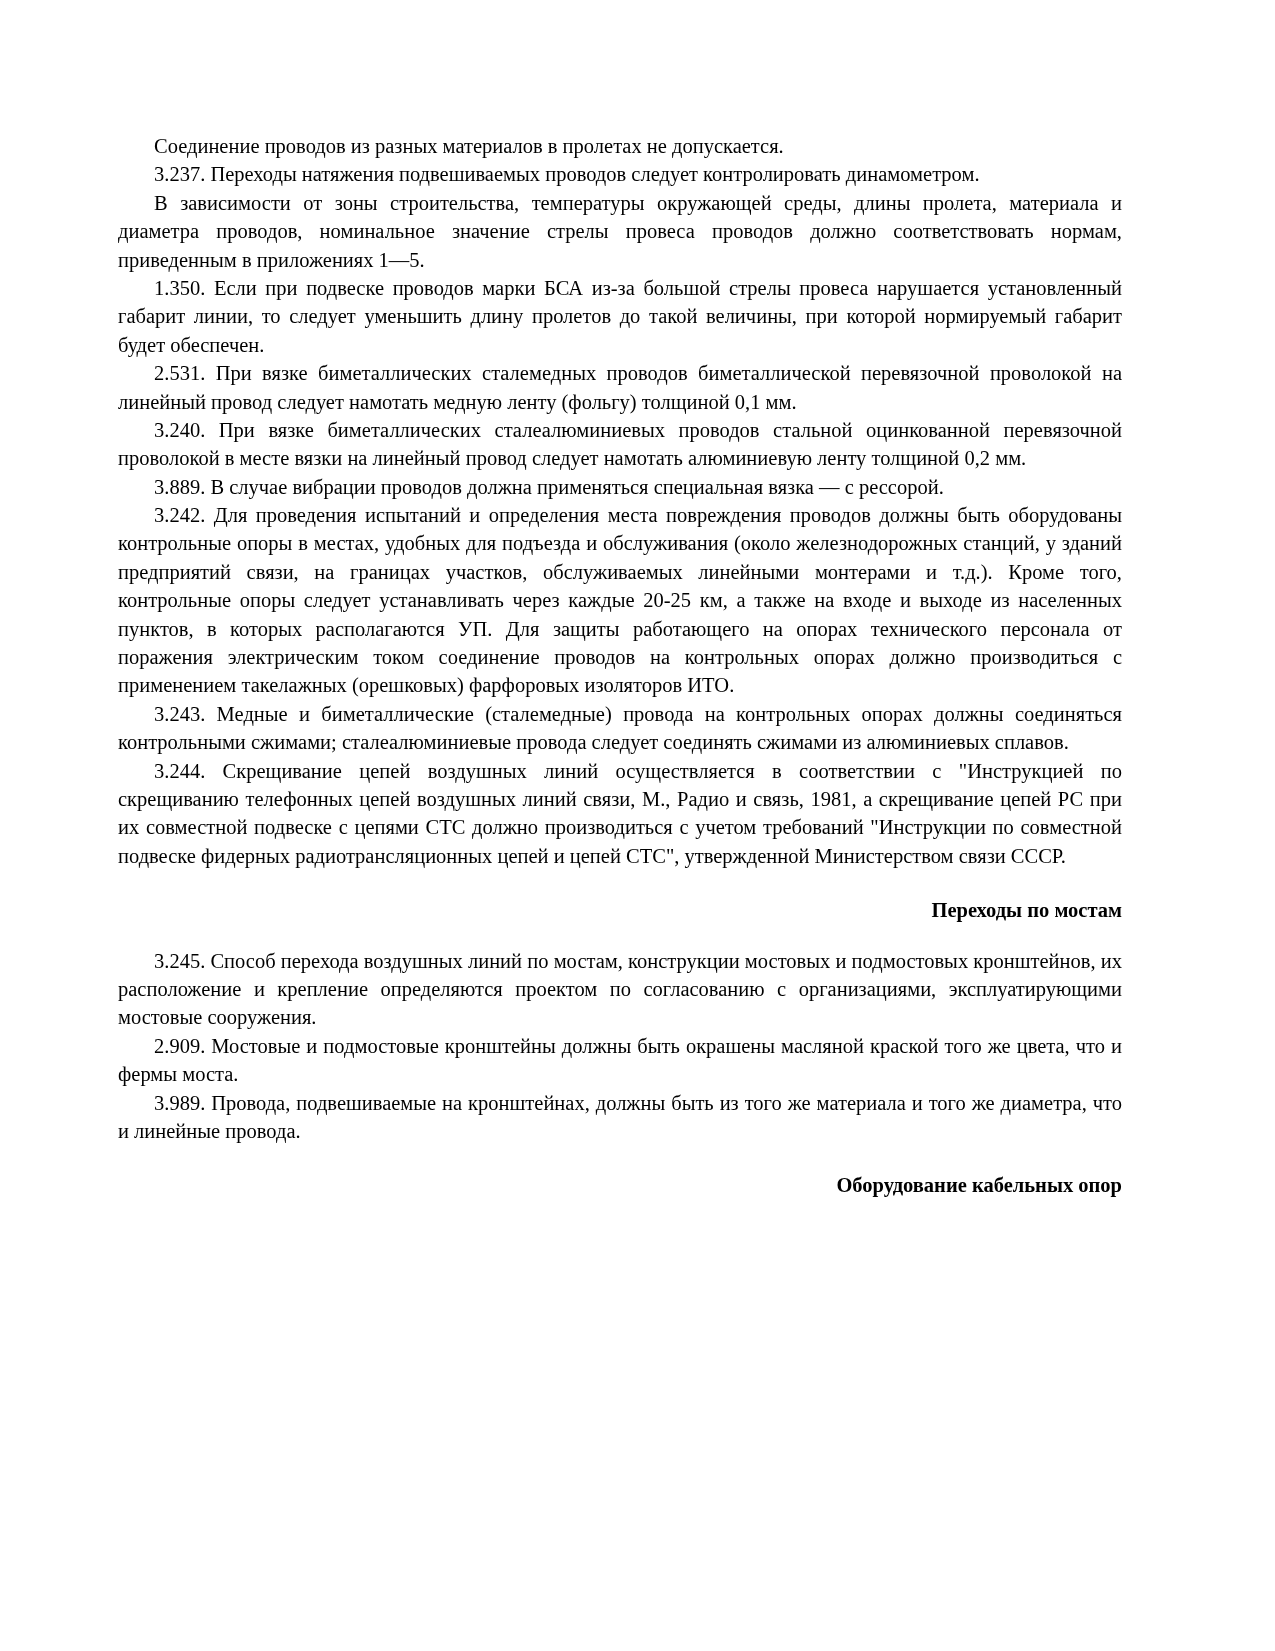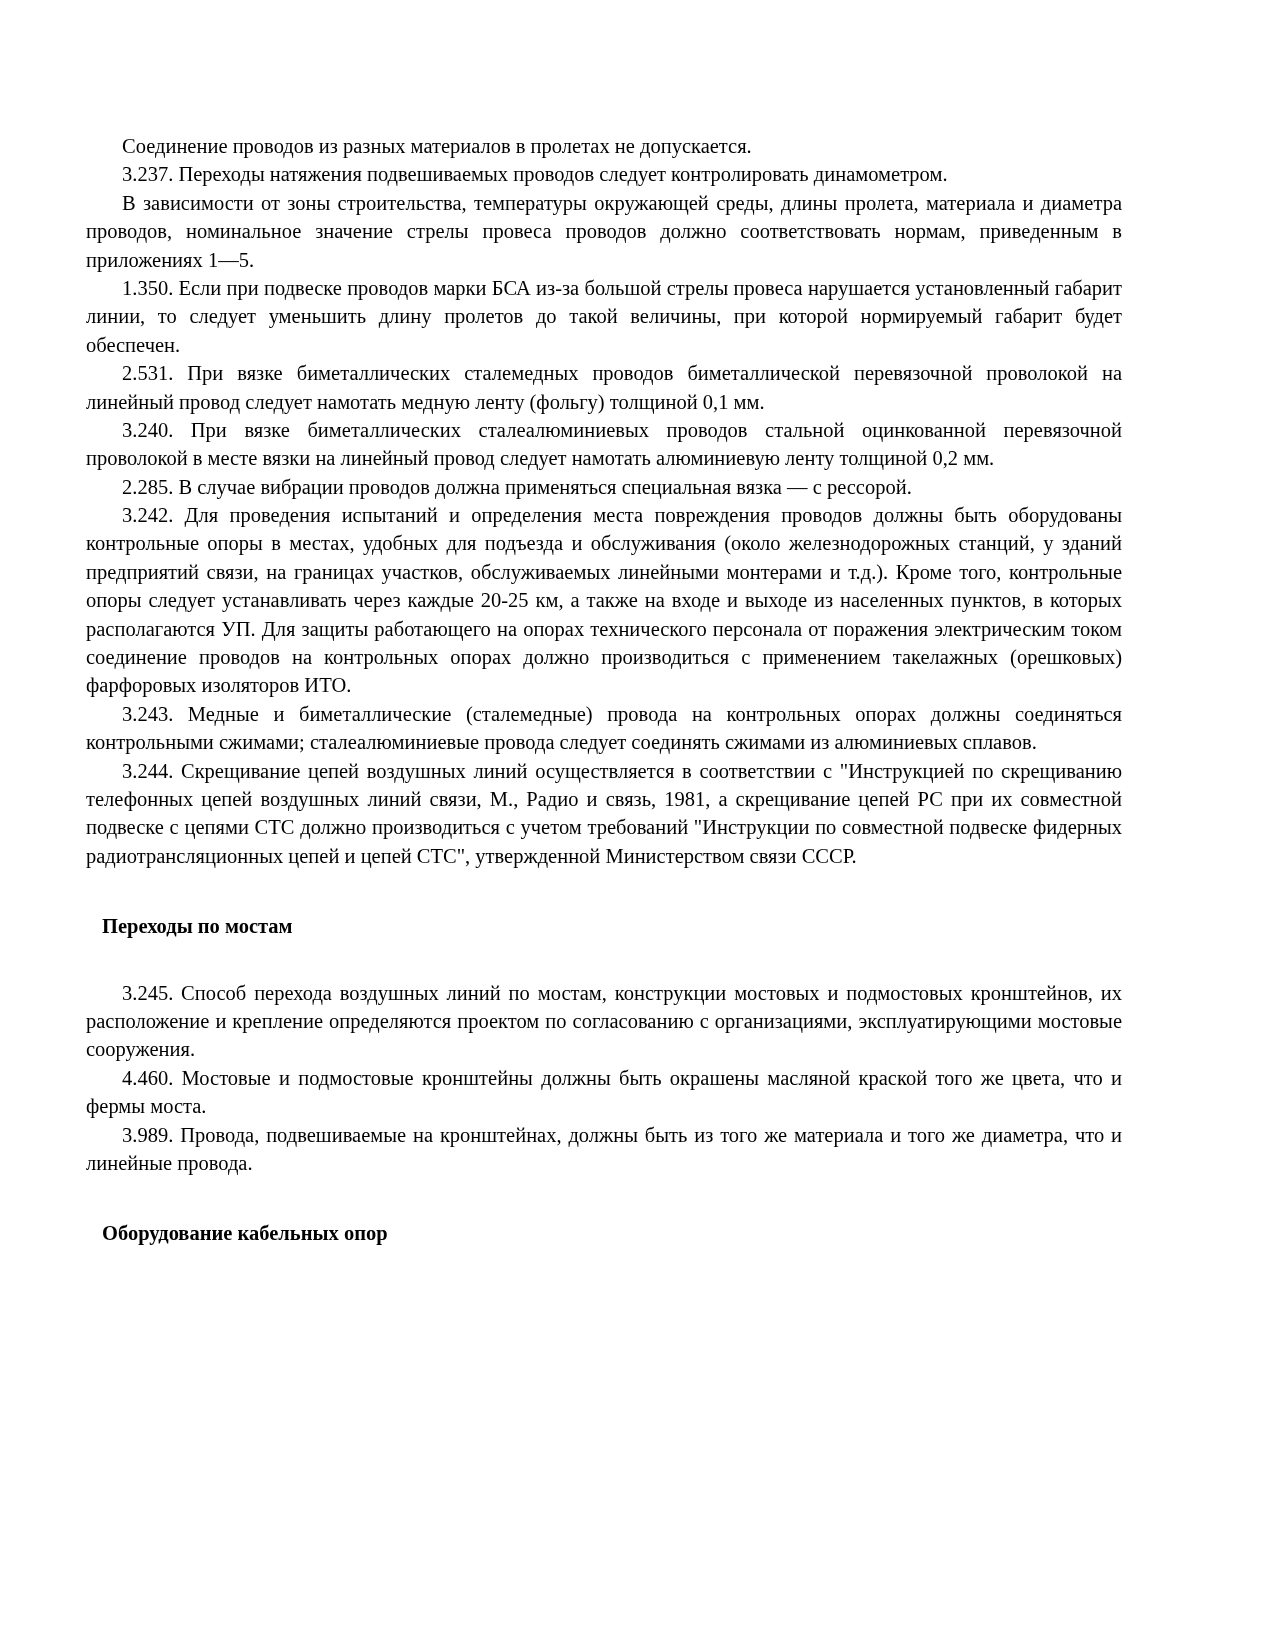"Соединение проводов из разных материалов" .page { padding: 132px 118px 60px 86px -> 132px 118px 60px 118px }
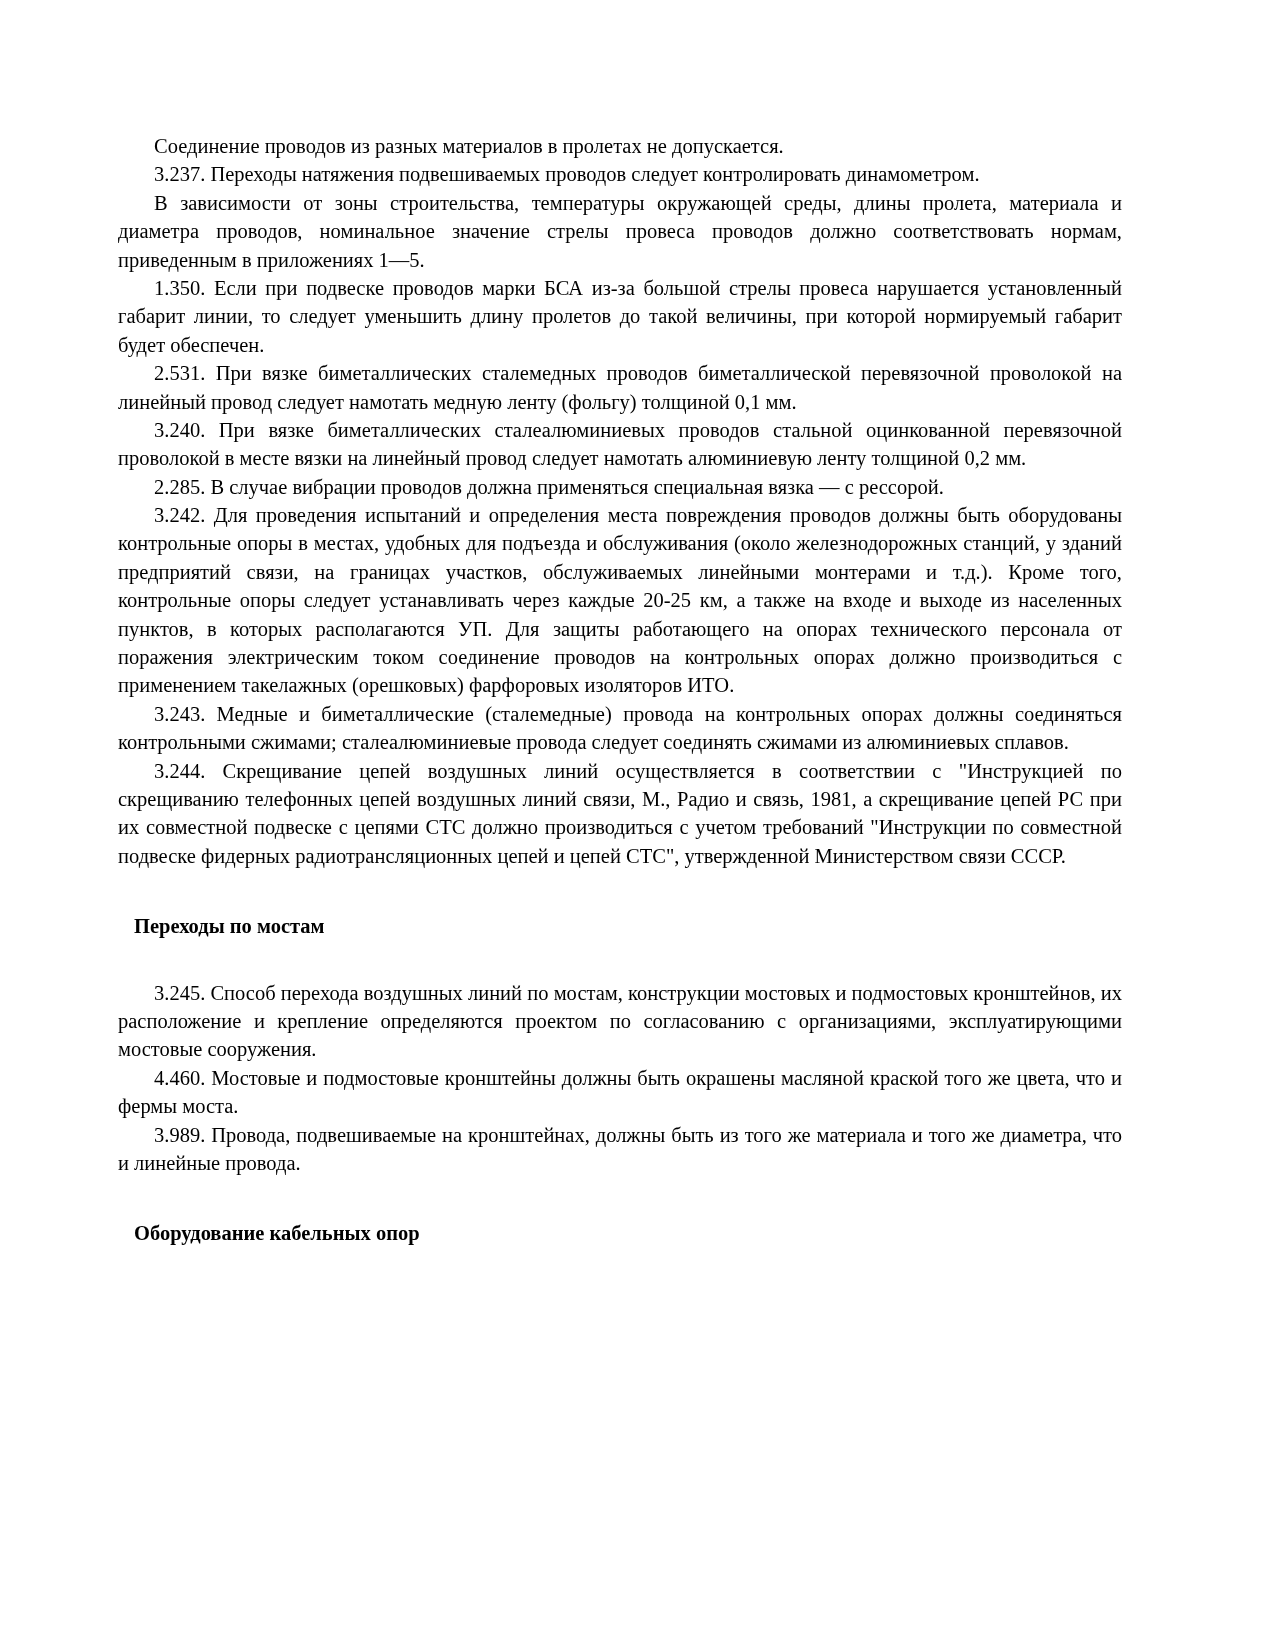"2.285." span.num { text: 2.285 -> 3.889 }
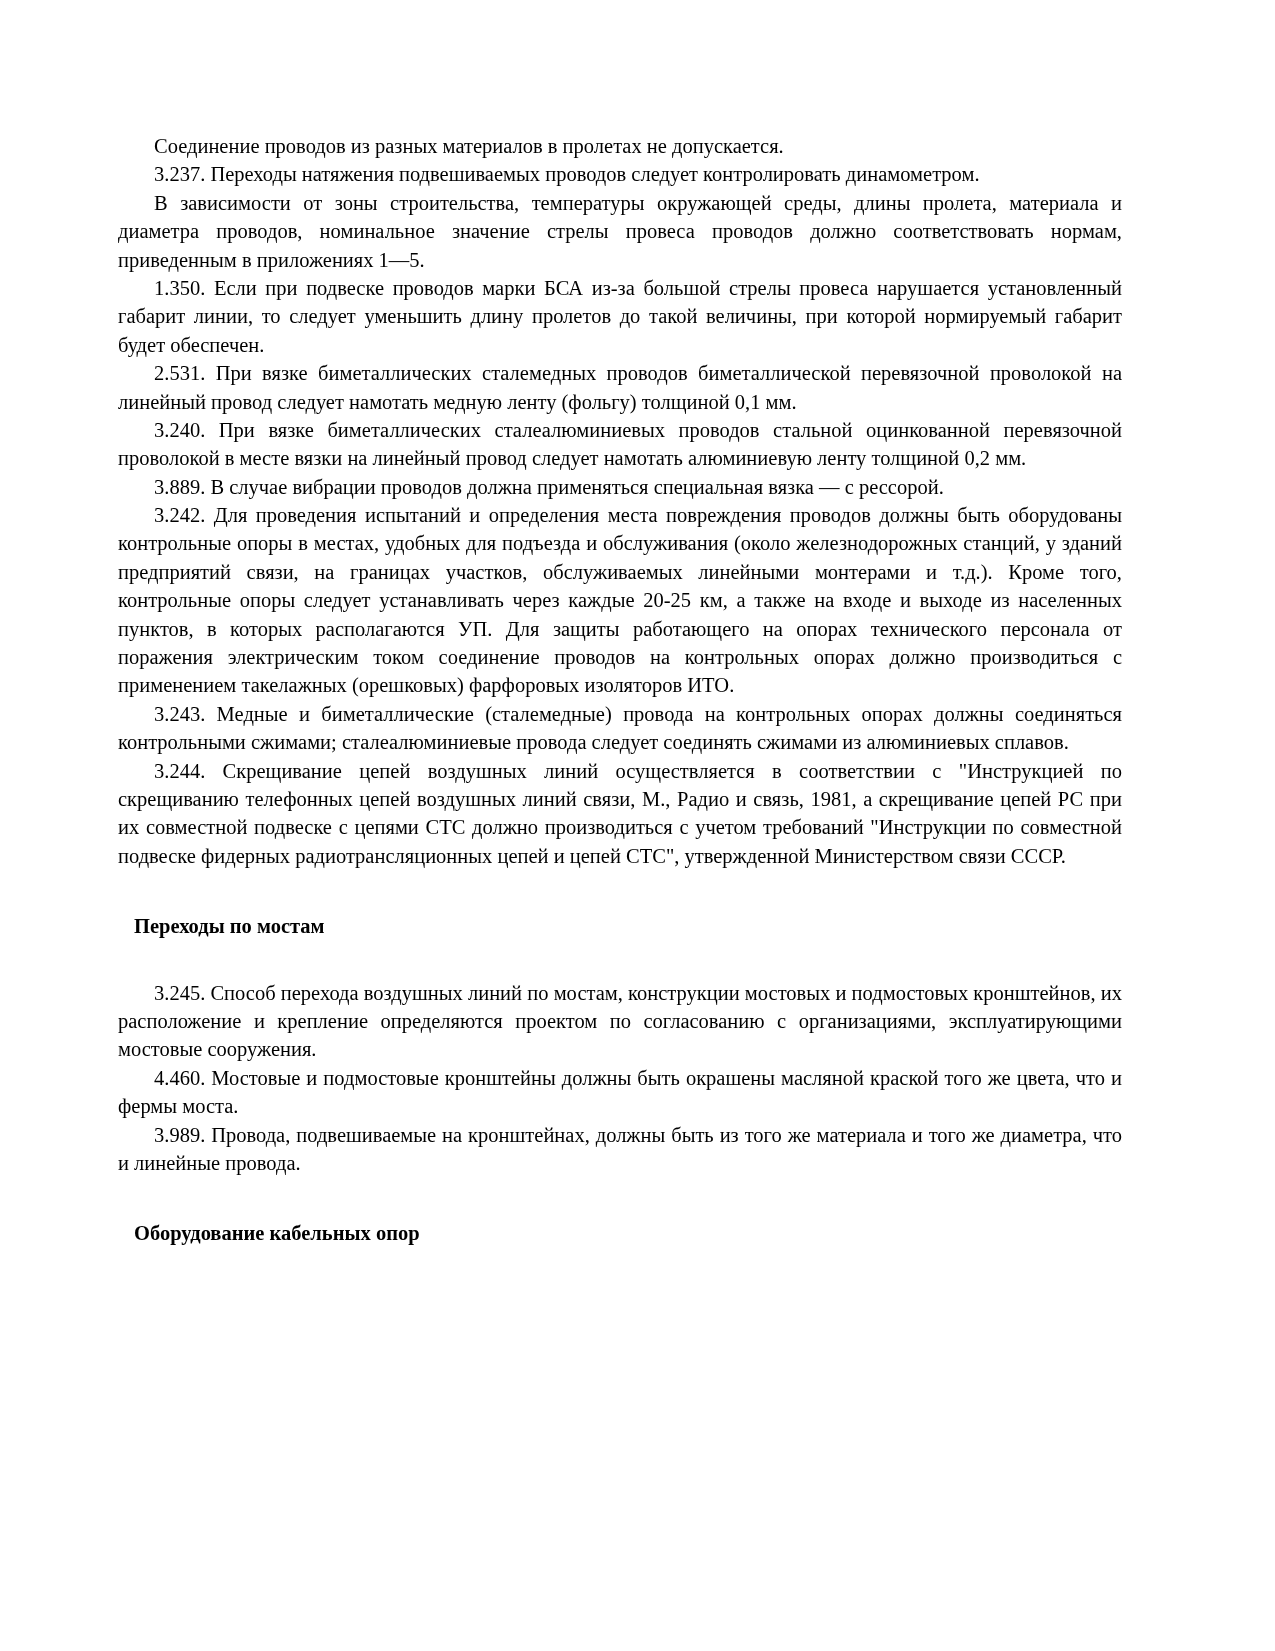"Переходы по мостам" h2.heading { margin: 16px -> 0; text-align: left -> right }
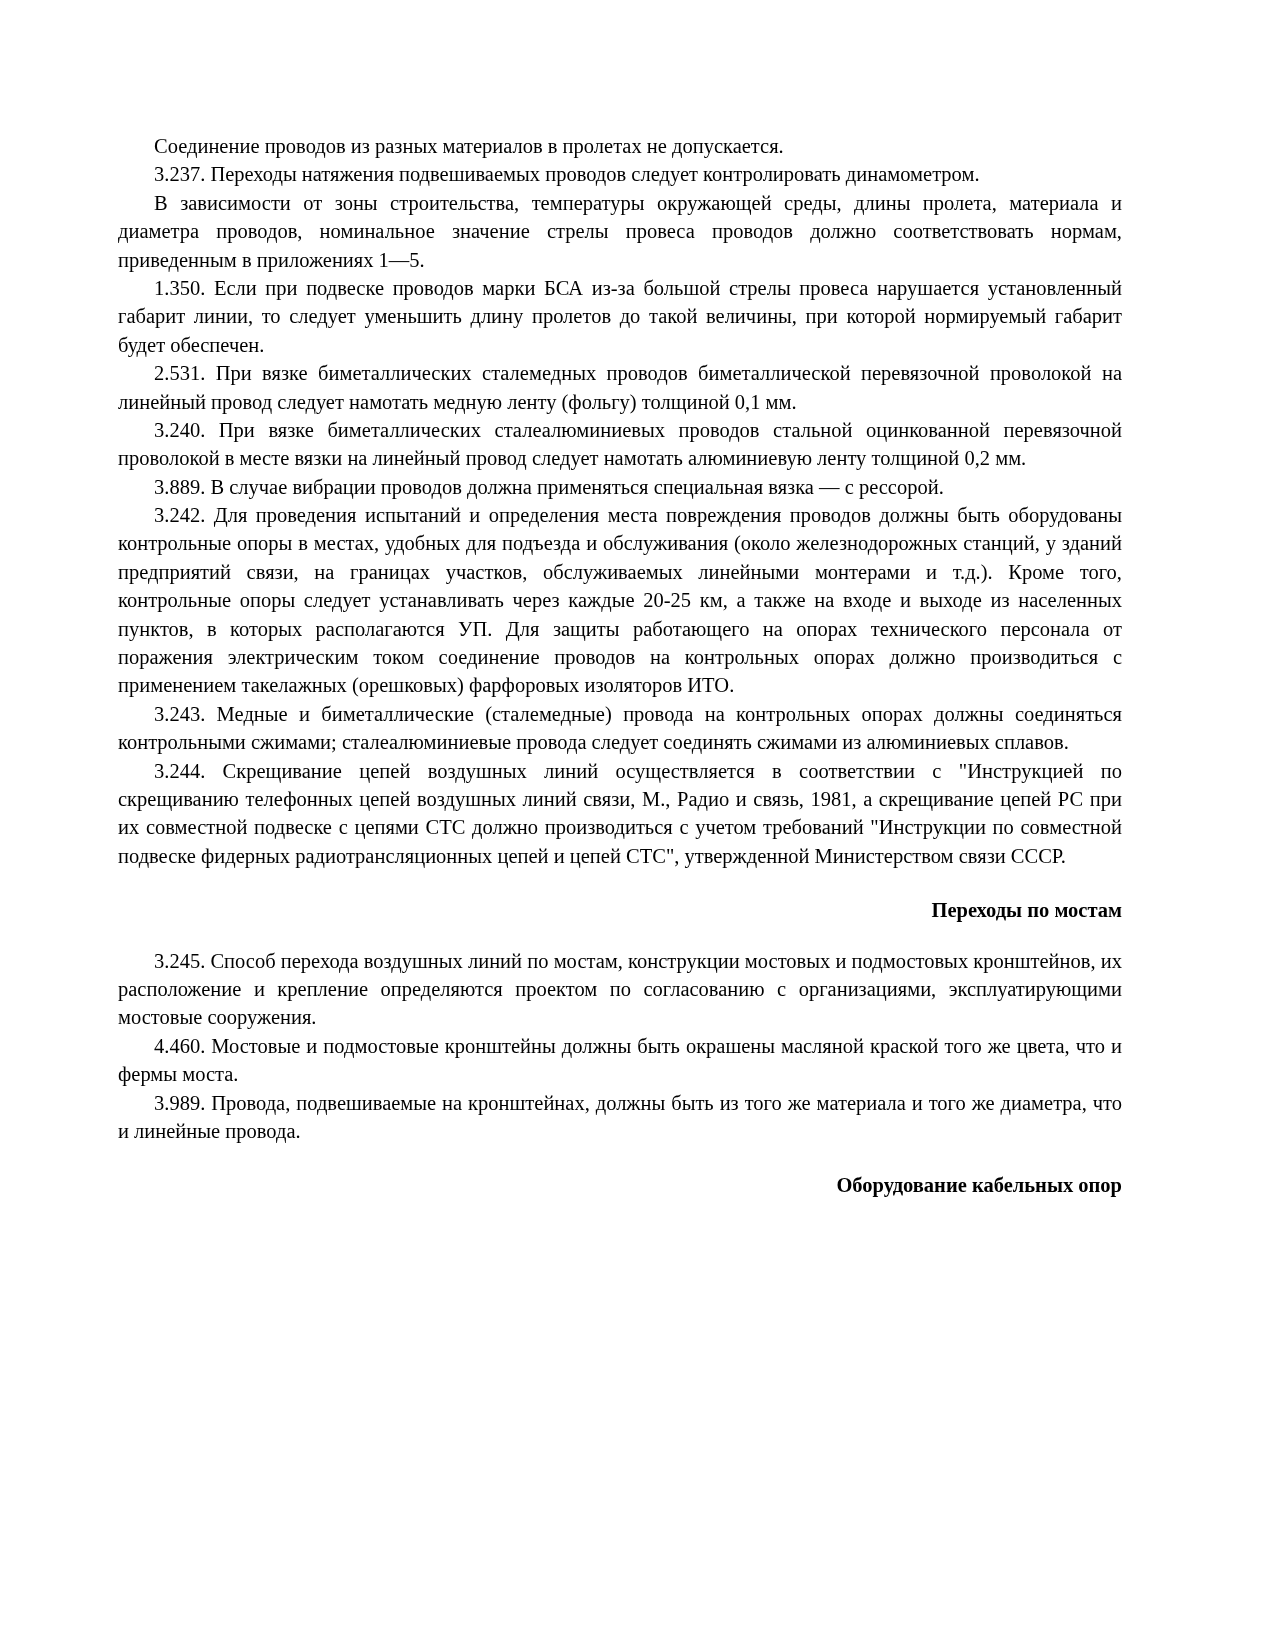"4.460." span.num { text: 4.460 -> 2.909 }
